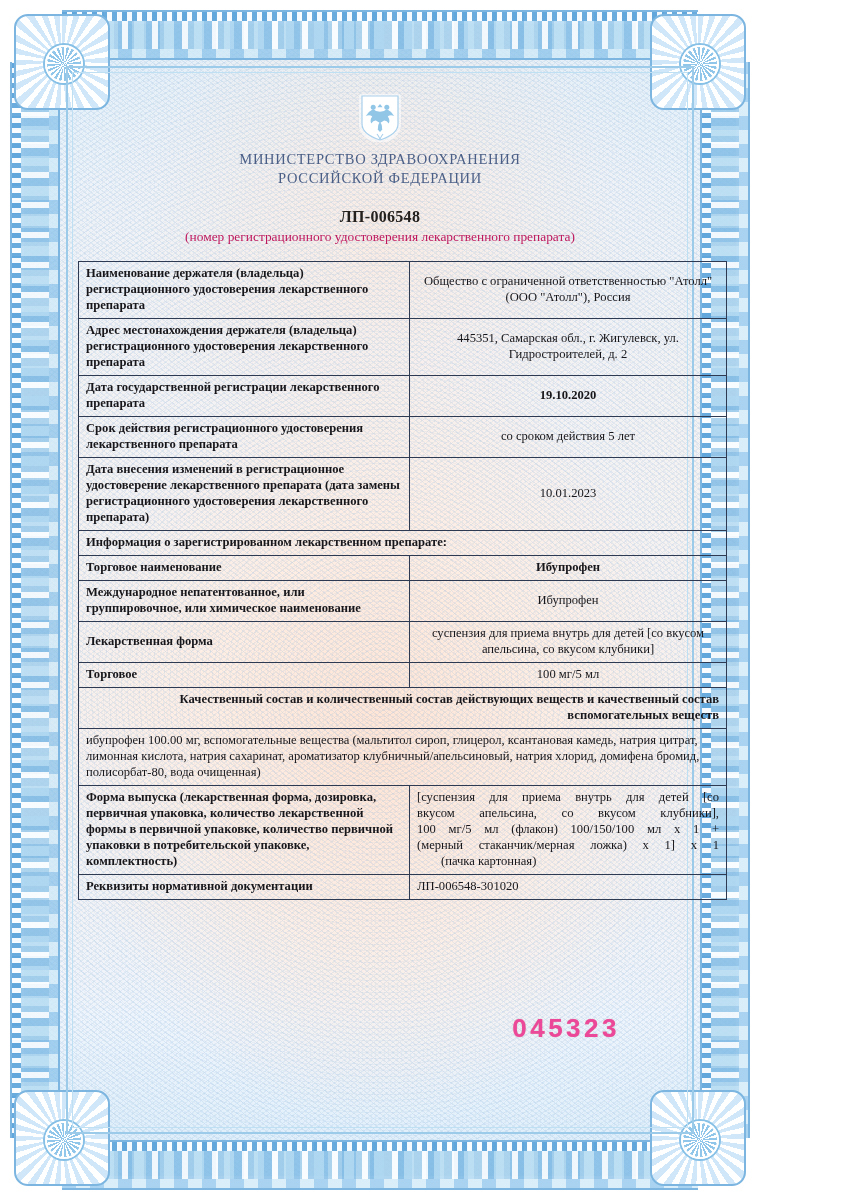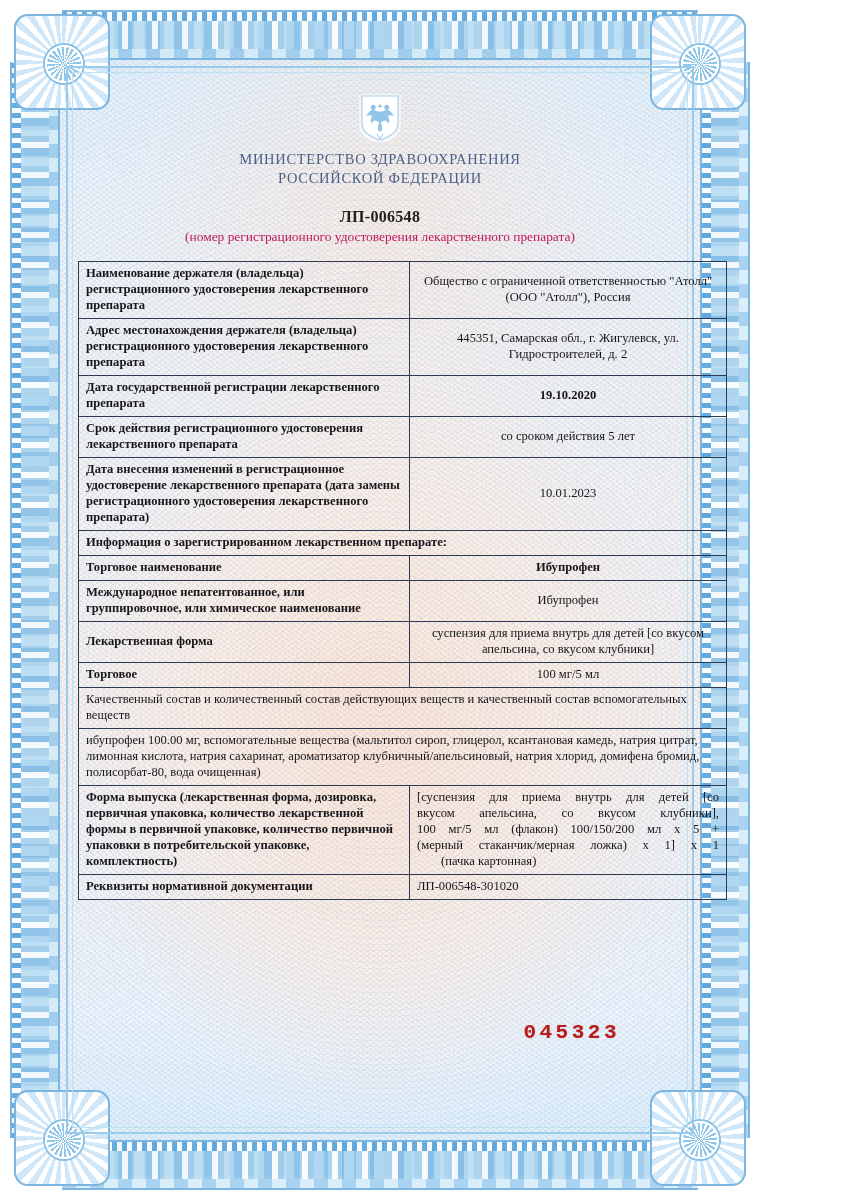"Качественный состав и количественный" td.span.b { font-weight: normal -> bold; text-align: left -> right }
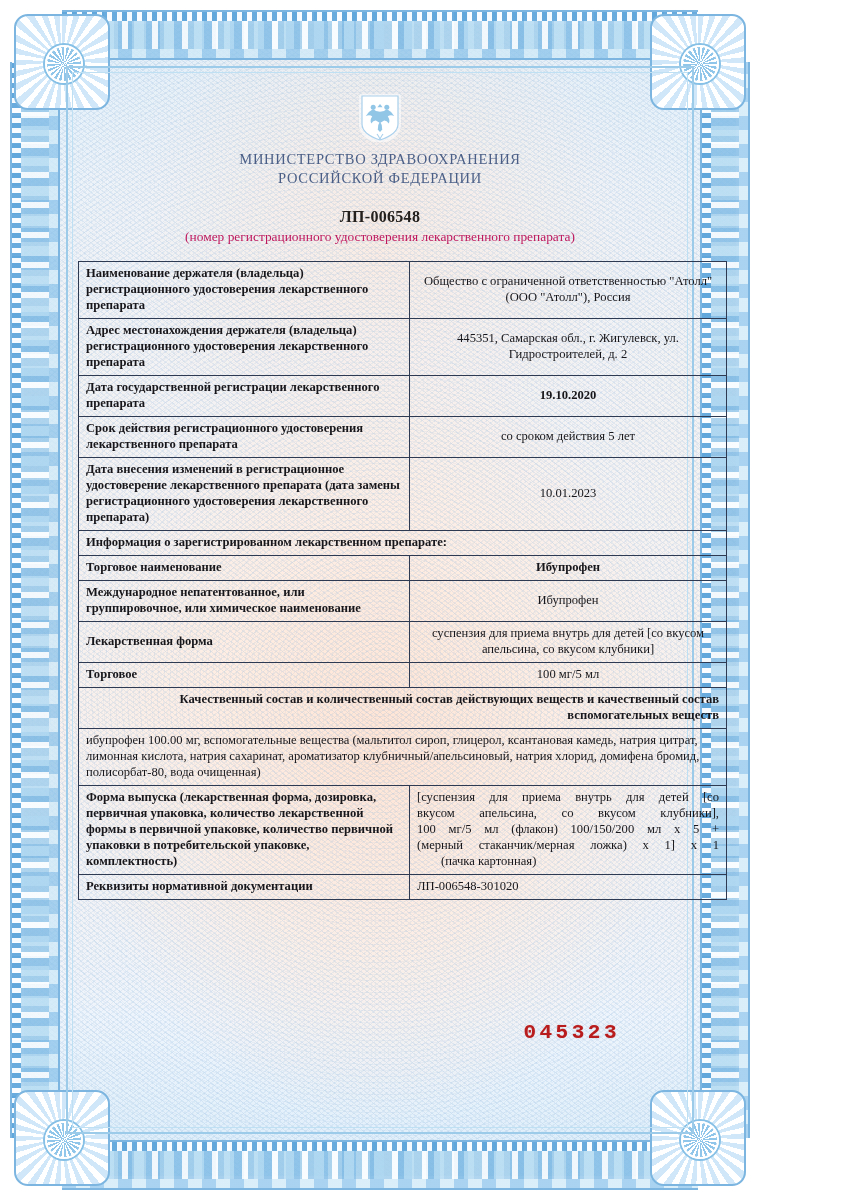"100 мг/5 мл (флакон) 100/150/200" div { text: 100/150/200 мл х 5 -> 100/150/100 мл х 1 }
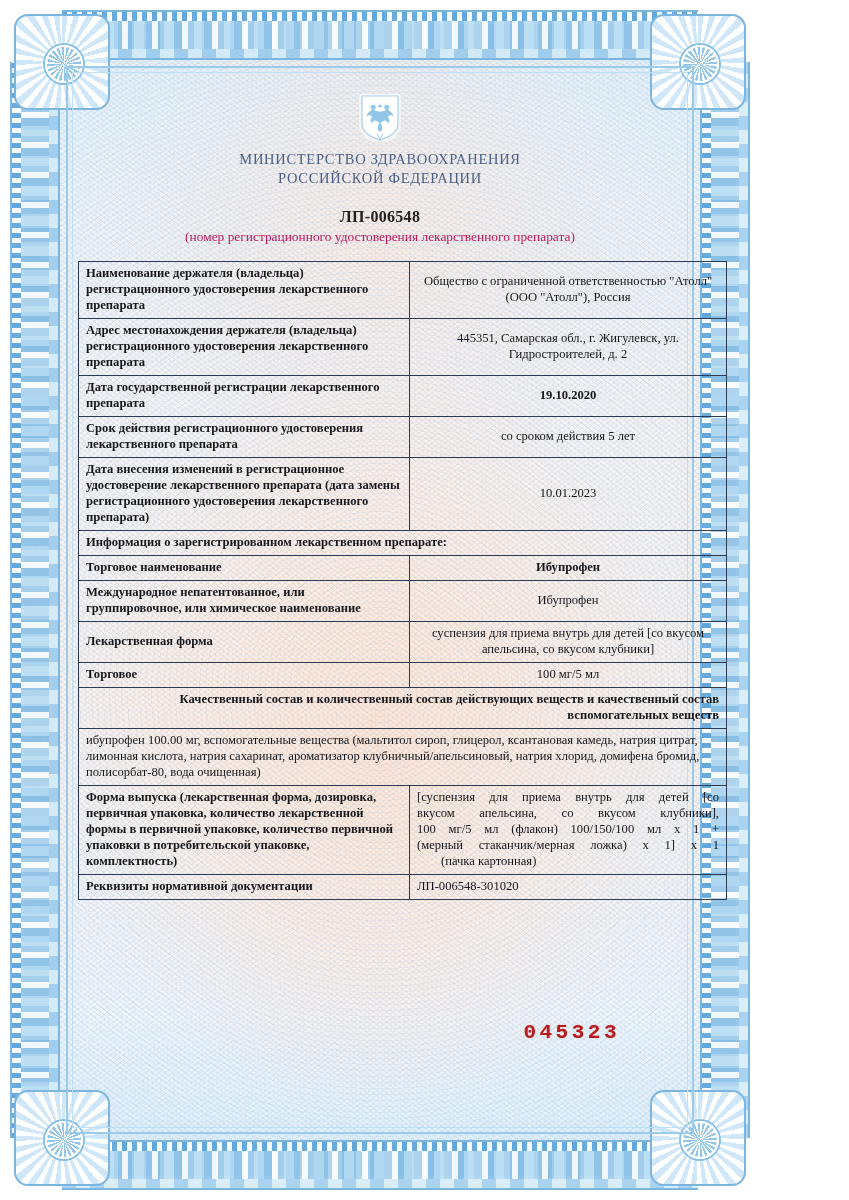"045323" .serial { color: #b91c1c -> #ec4899; font-family: Liberation Mono, monospace -> Liberation Sans, sans-serif; font-size: 21px -> 26px }
